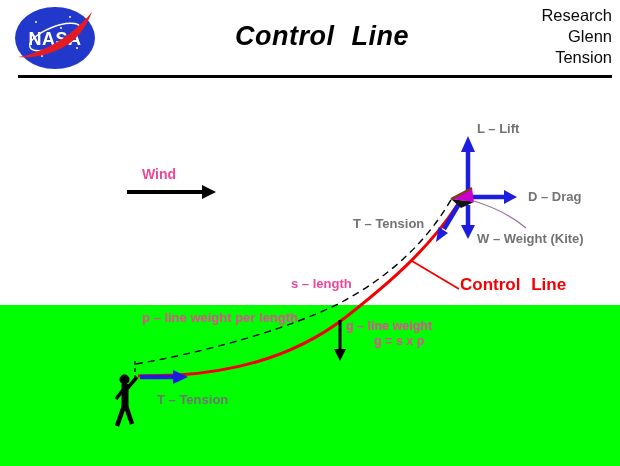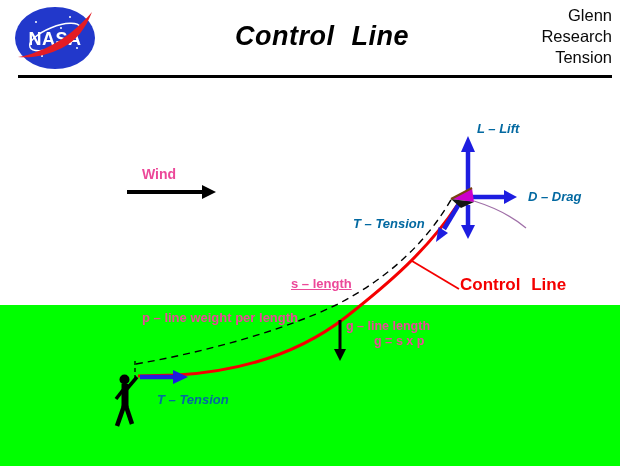"Glenn" span { order: before "Research" -> after "Research" }
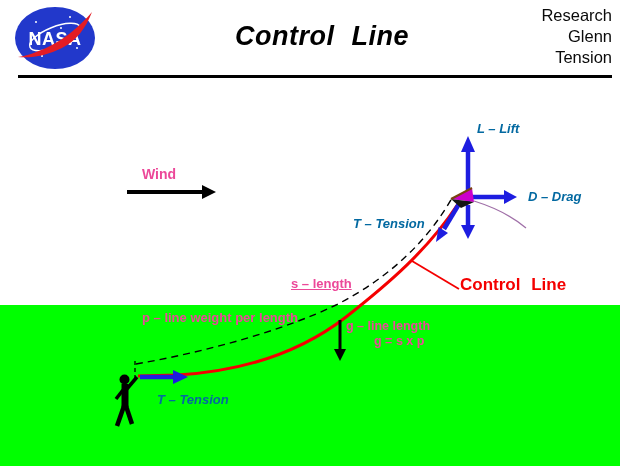"L – Lift" .blue { color: #0369a1 -> #737373; font-style: italic -> none }
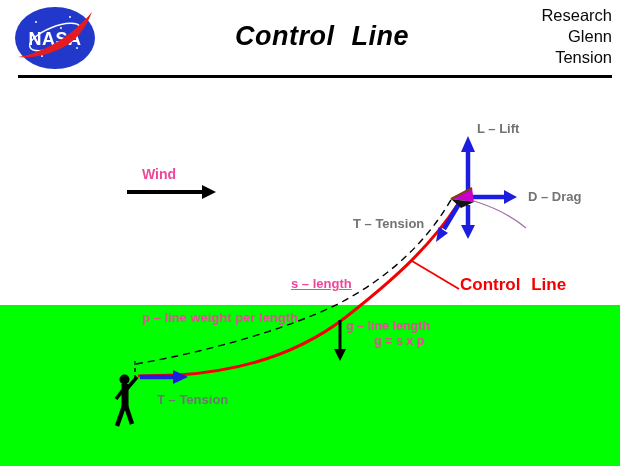"W – Weight (Kite)" div.lbl { html: none -> <div>W – Weight (Kite)</div> }
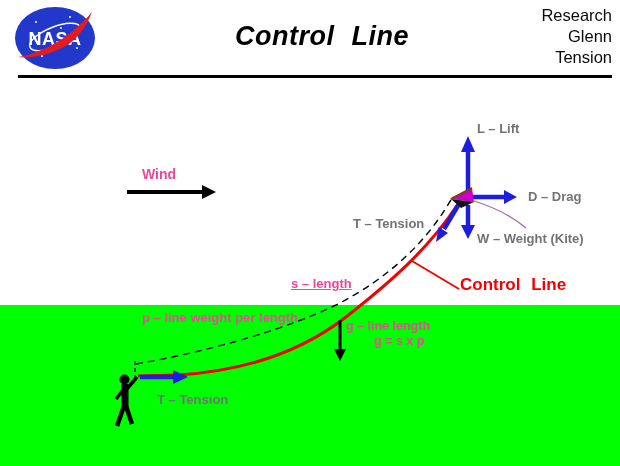"s – length" #lbl-s { text-decoration: underline -> none }
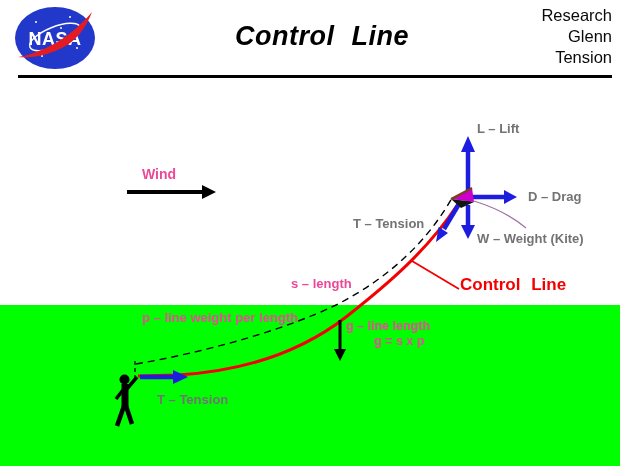"g – line length" div { text: length -> weight }
